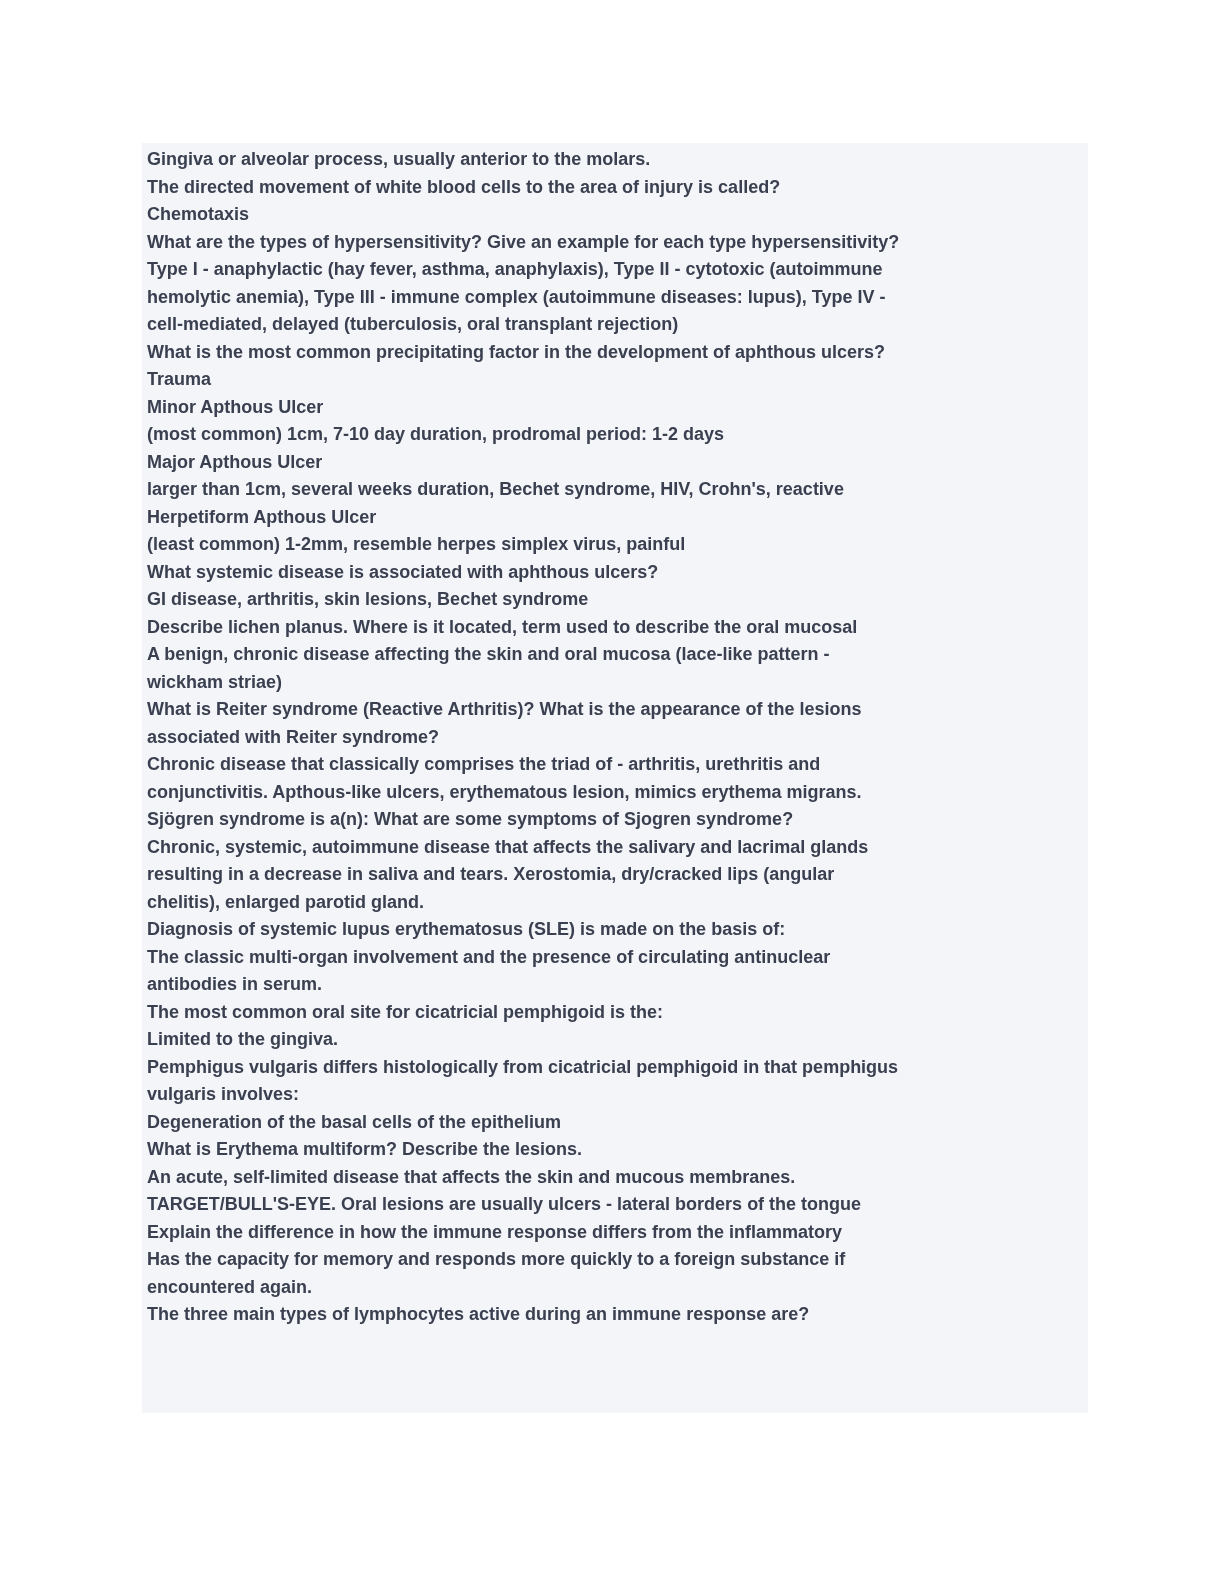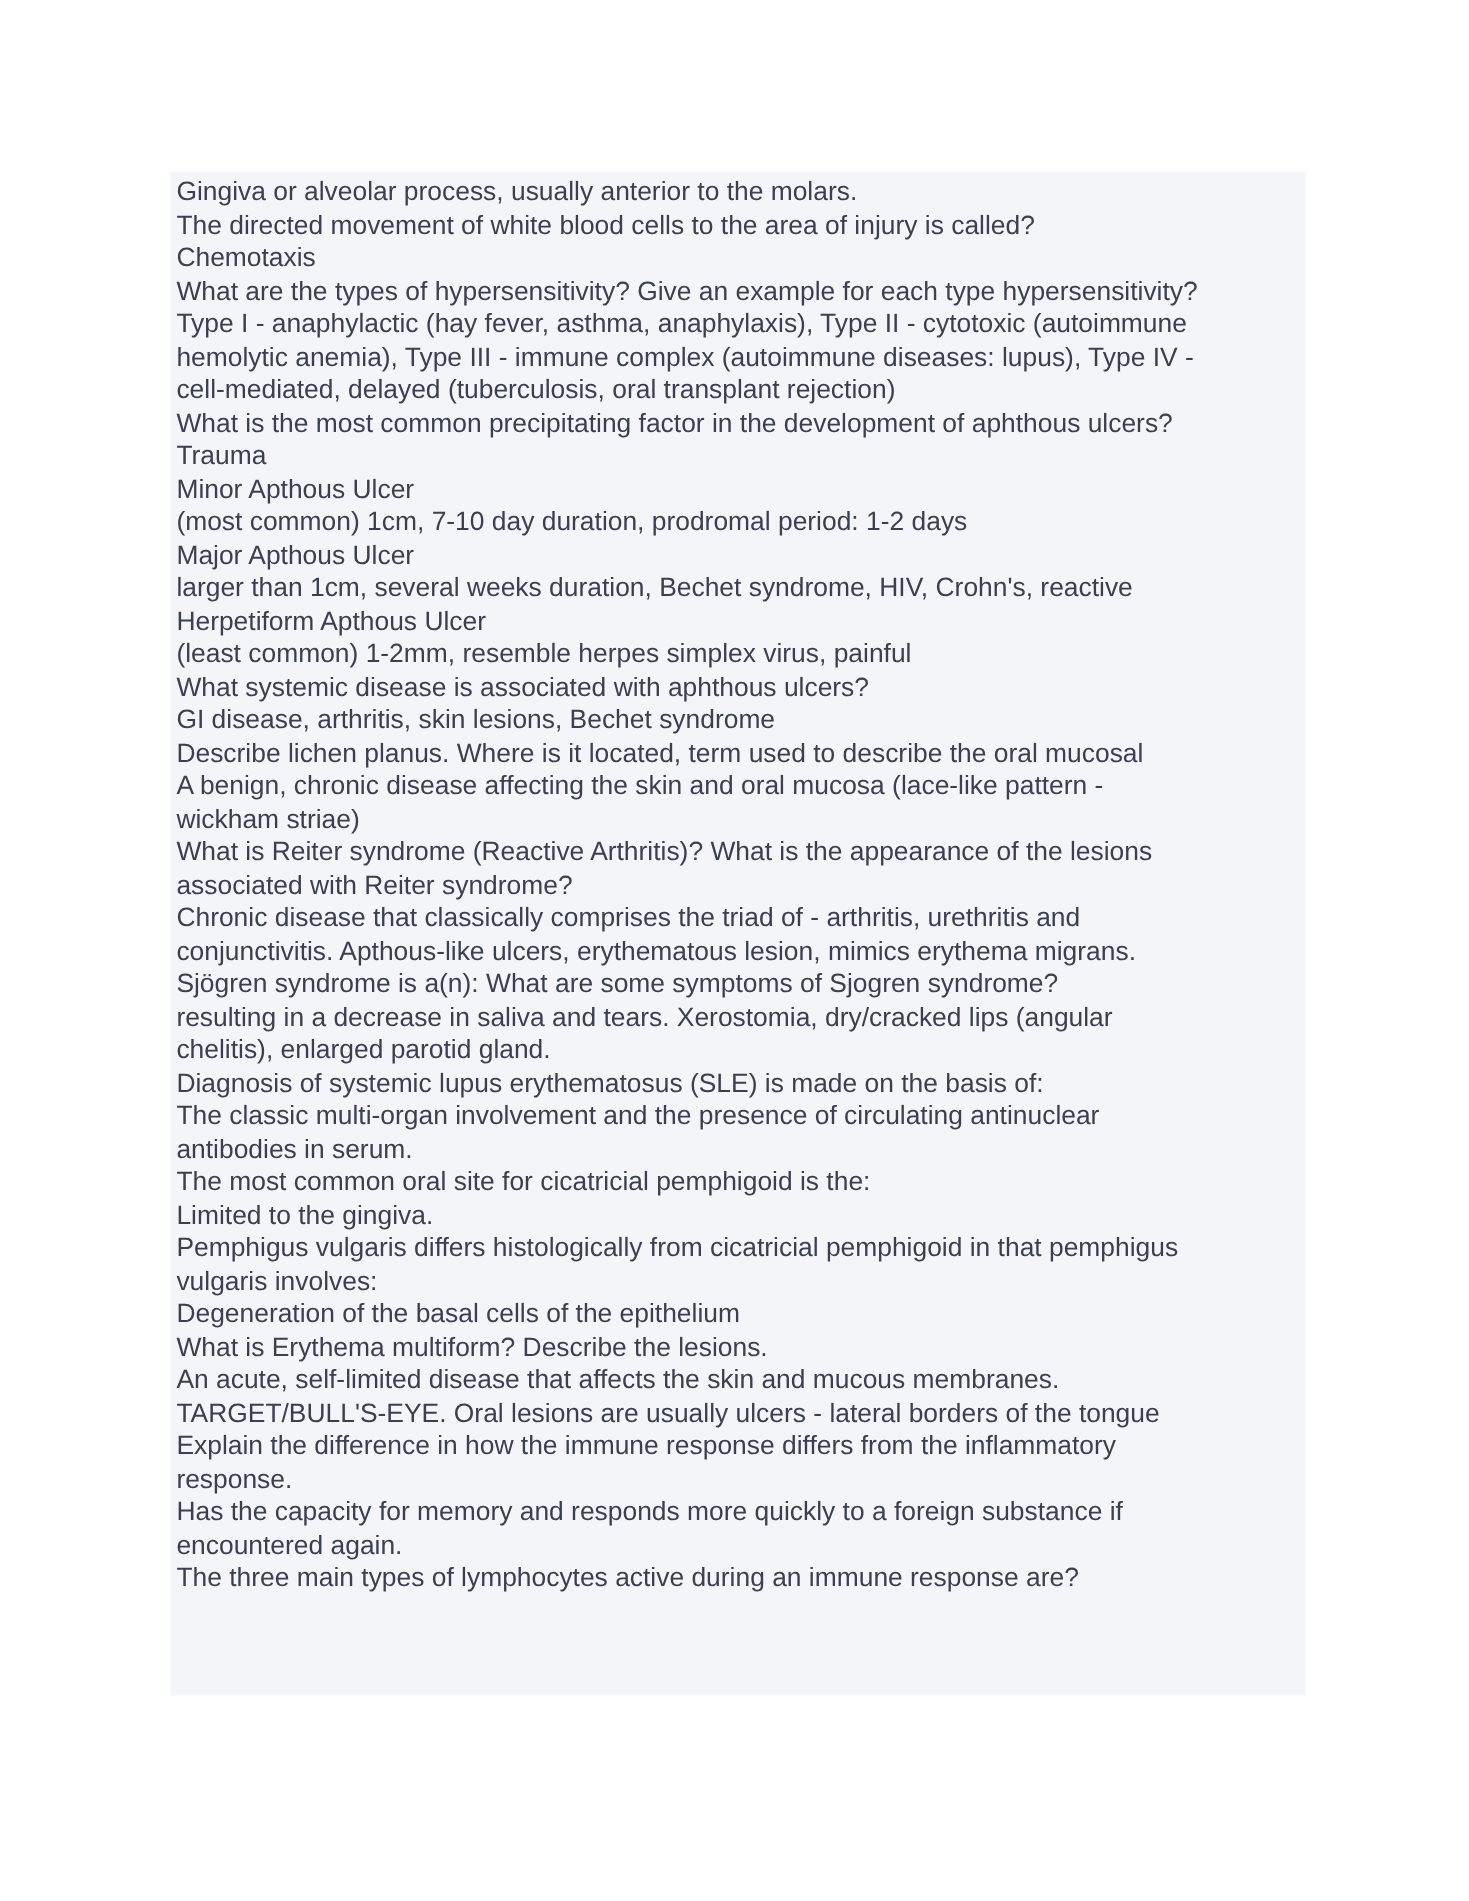"Gingiva or alveolar process, usually" .line { font-size: 22px -> 18px; font-weight: none -> bold }
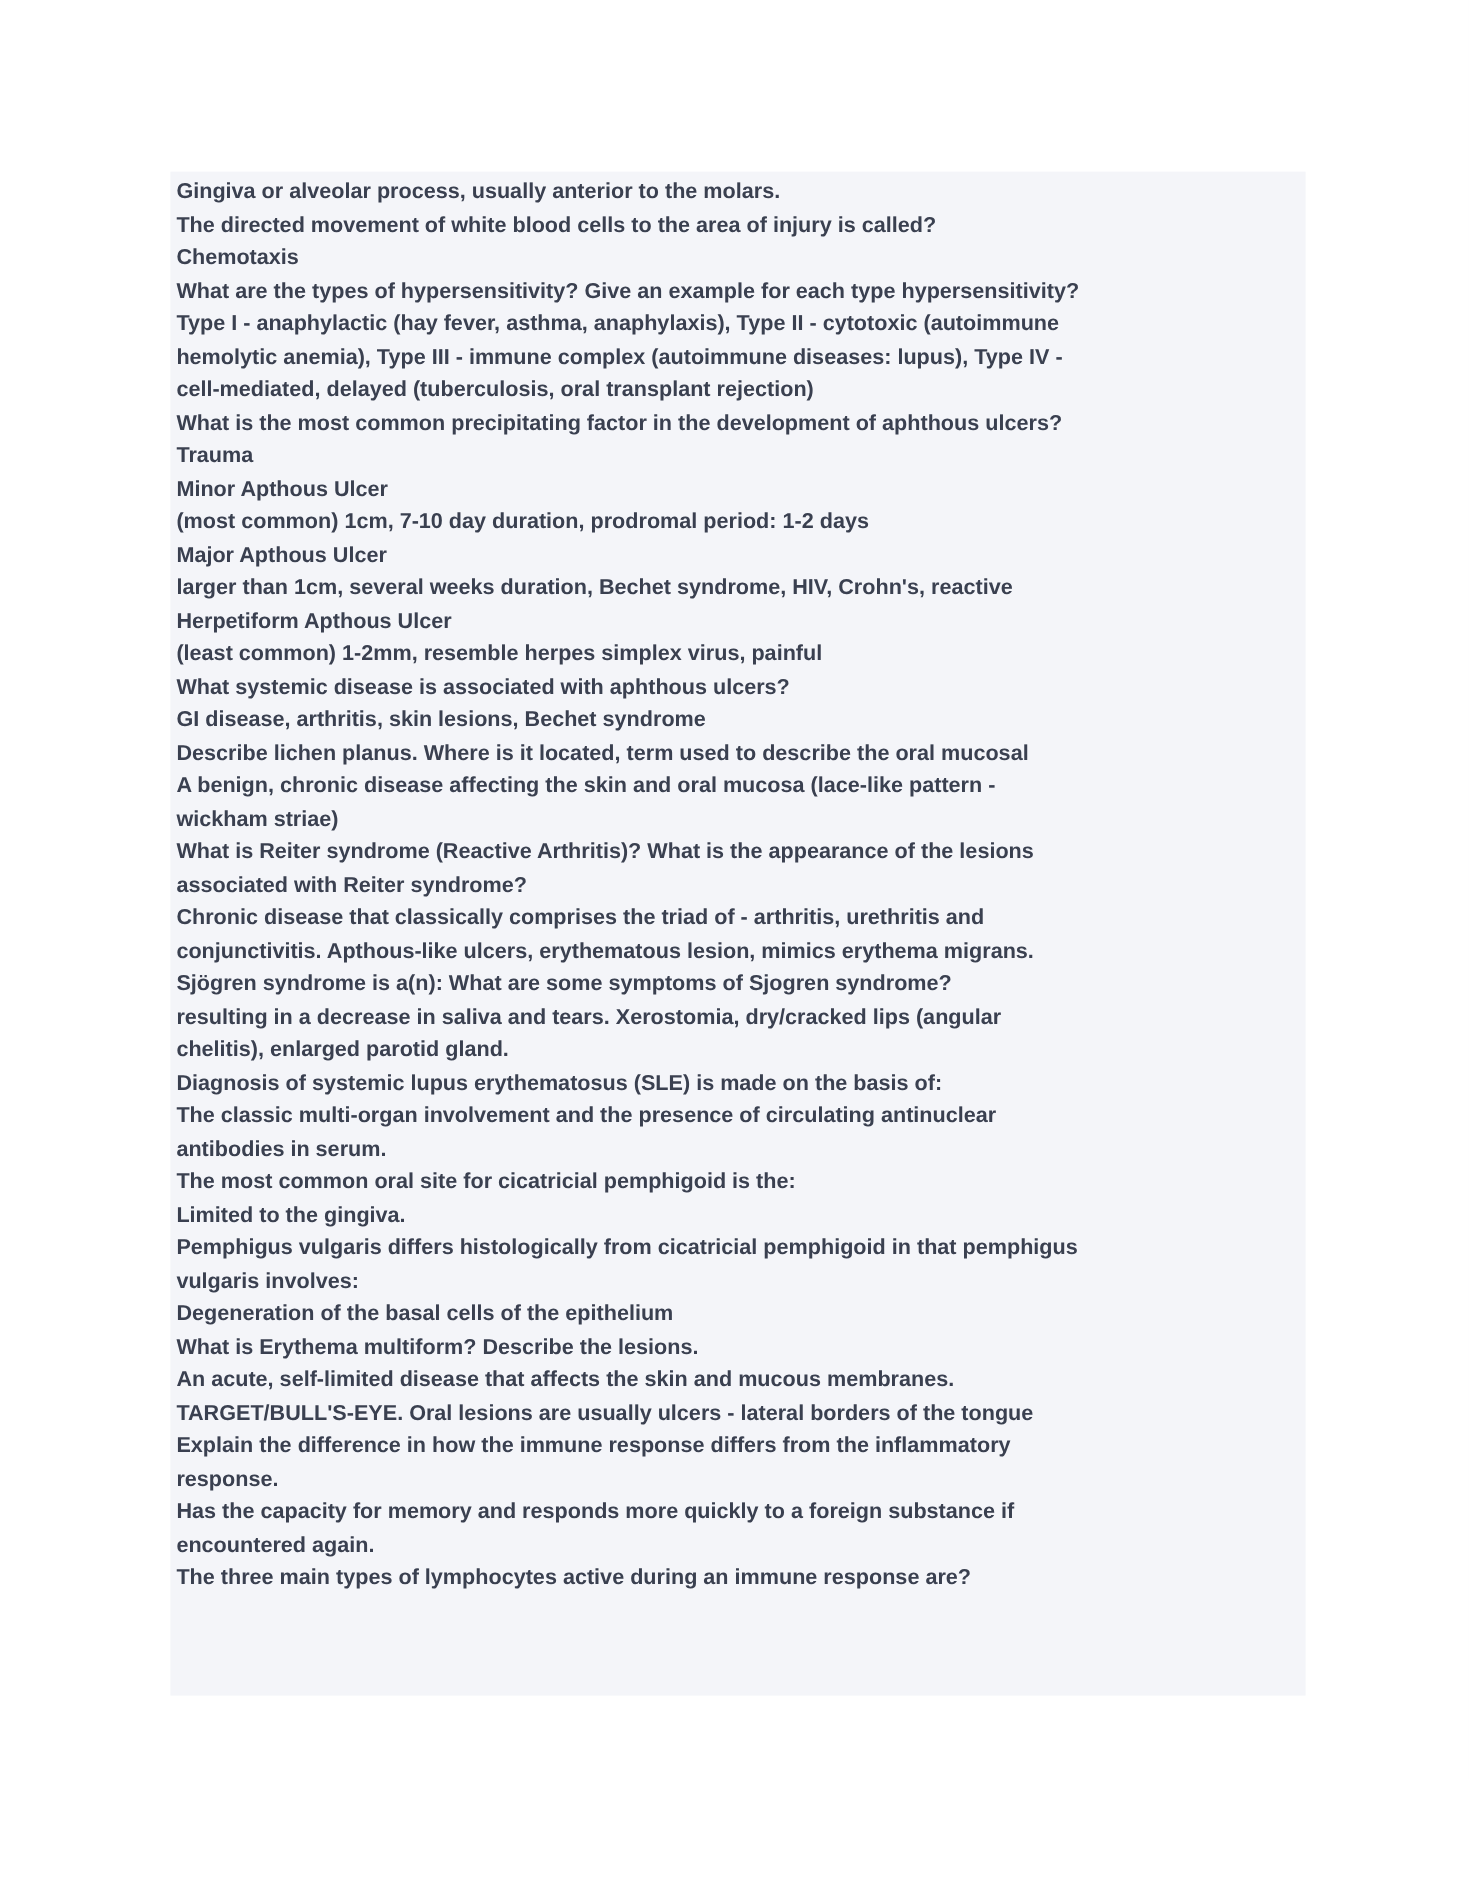"Chronic, systemic, autoimmune disease" div.line { html: none -> <div>Chronic, systemic, autoimmune disease that affects the salivary and lacrimal glands</div> }
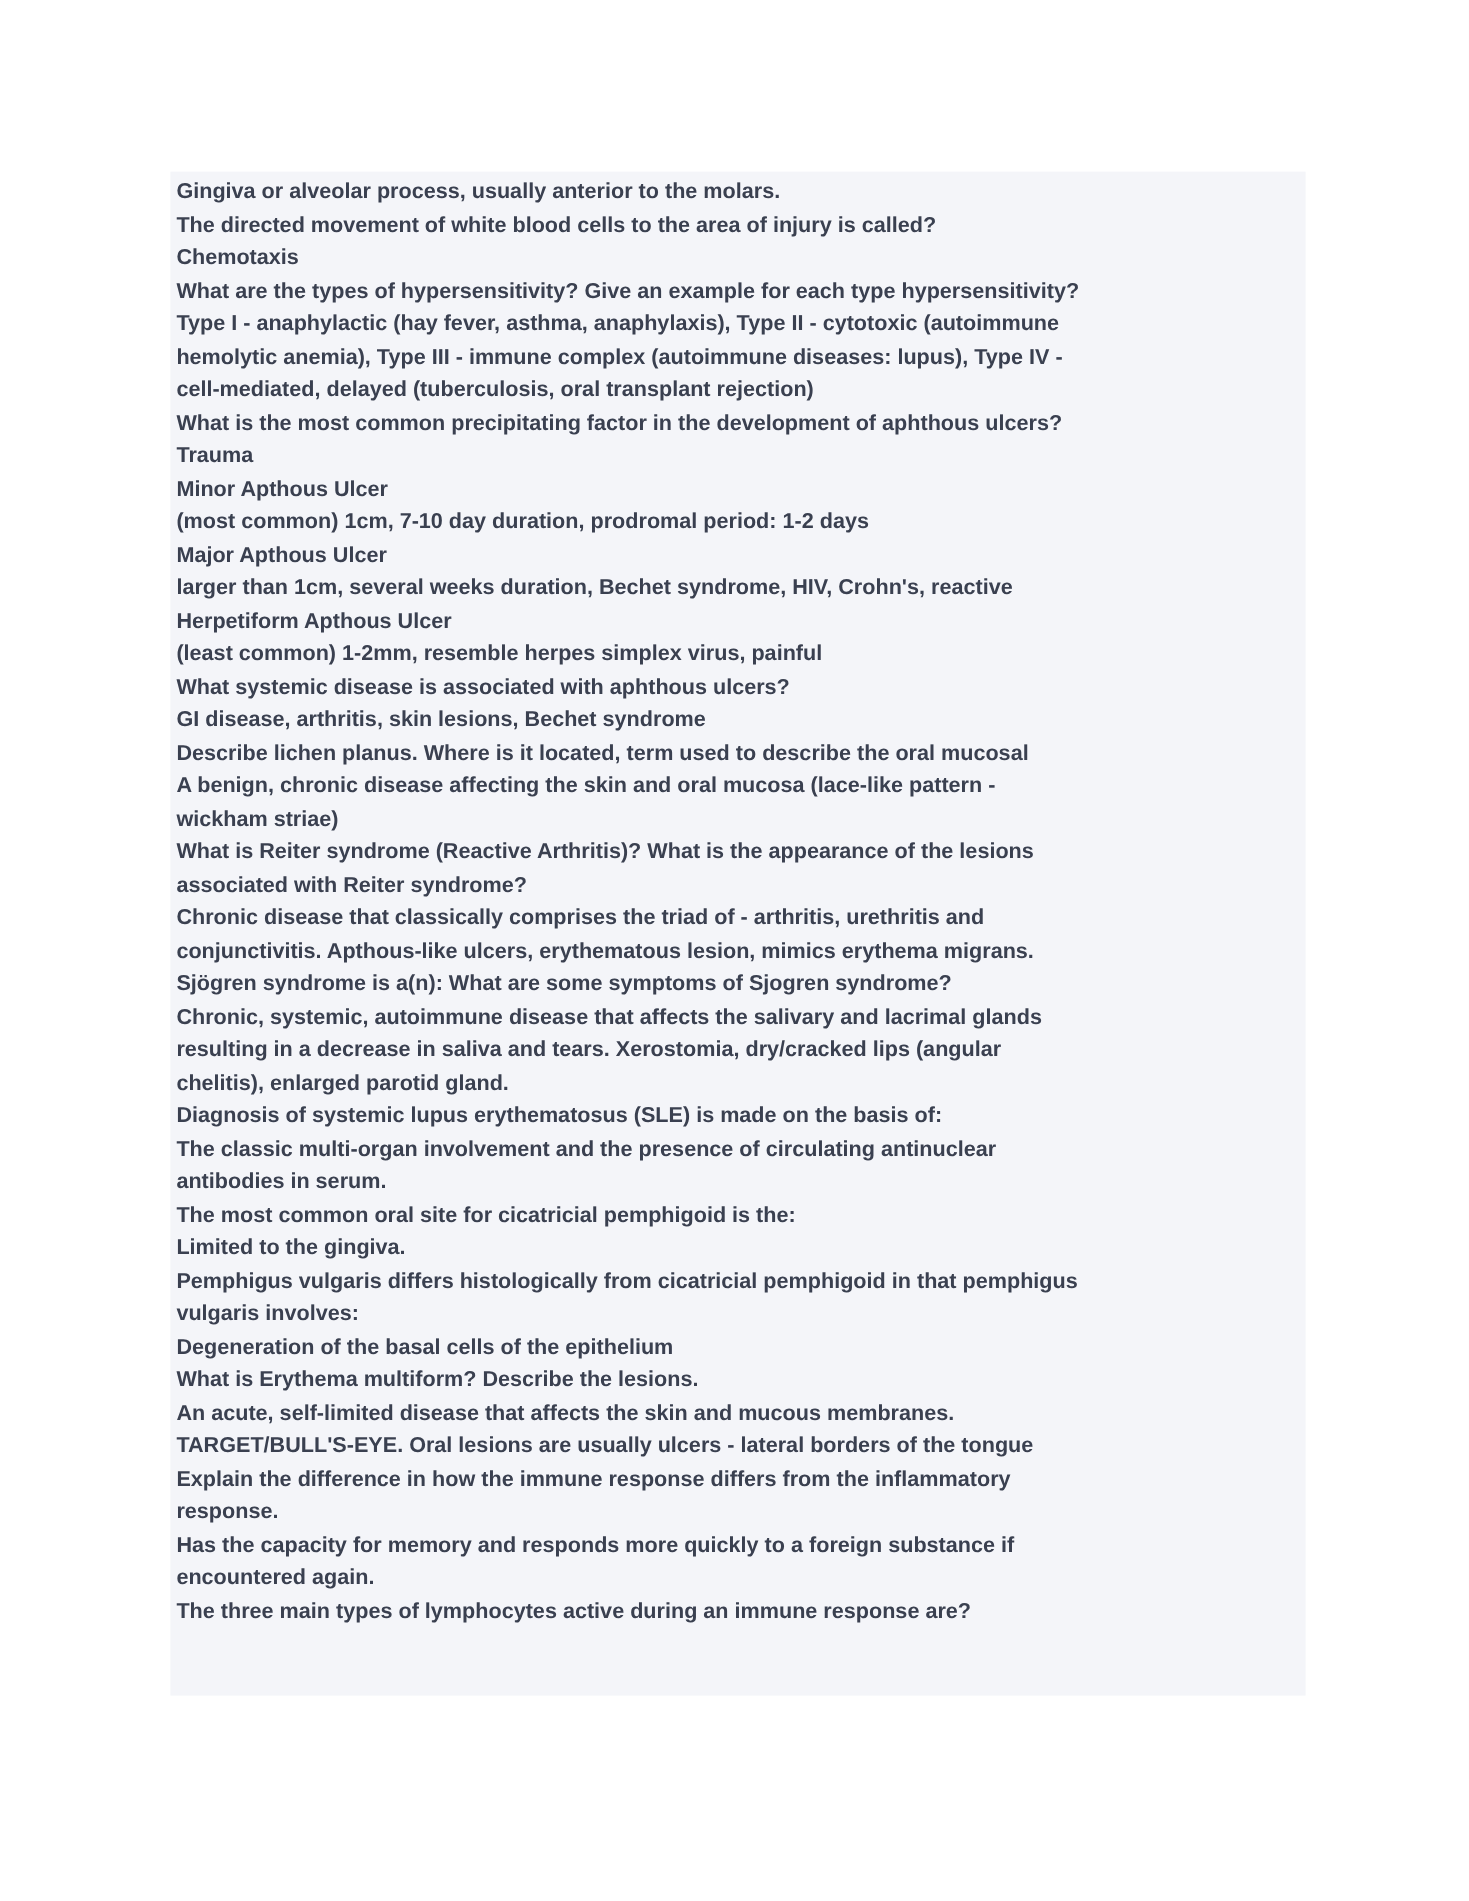"response." div.line { html: <div>response.</div> -> none }
